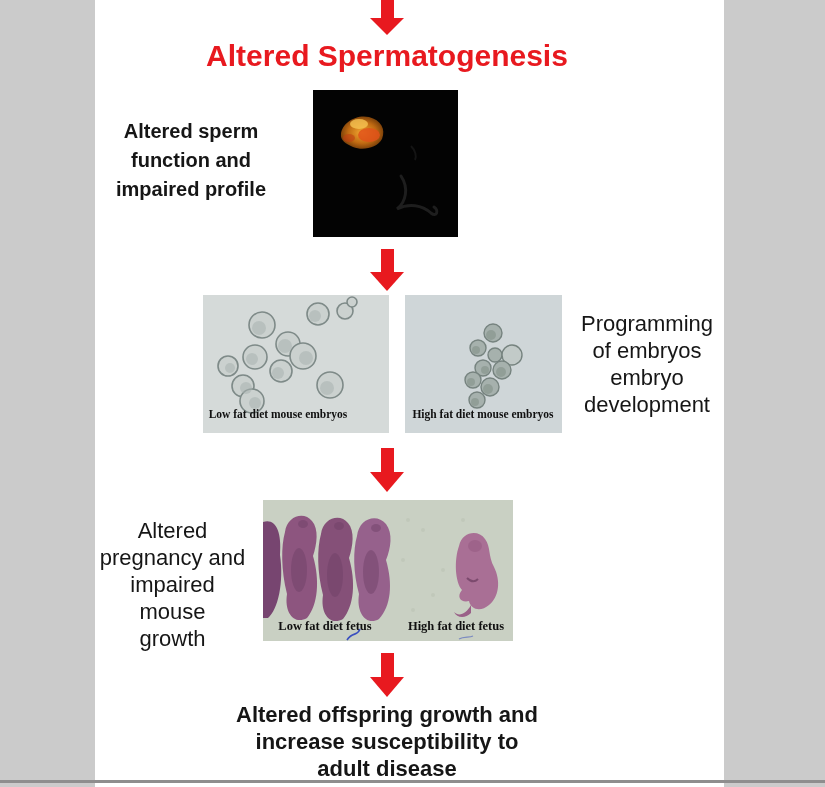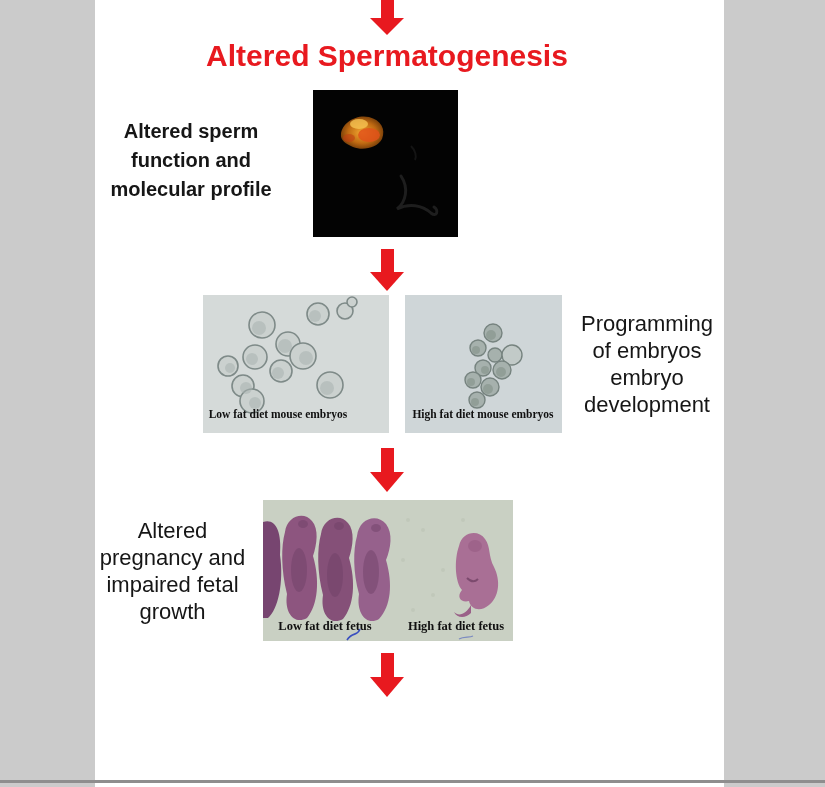"Altered sperm" div.caption { text: molecular -> impaired }
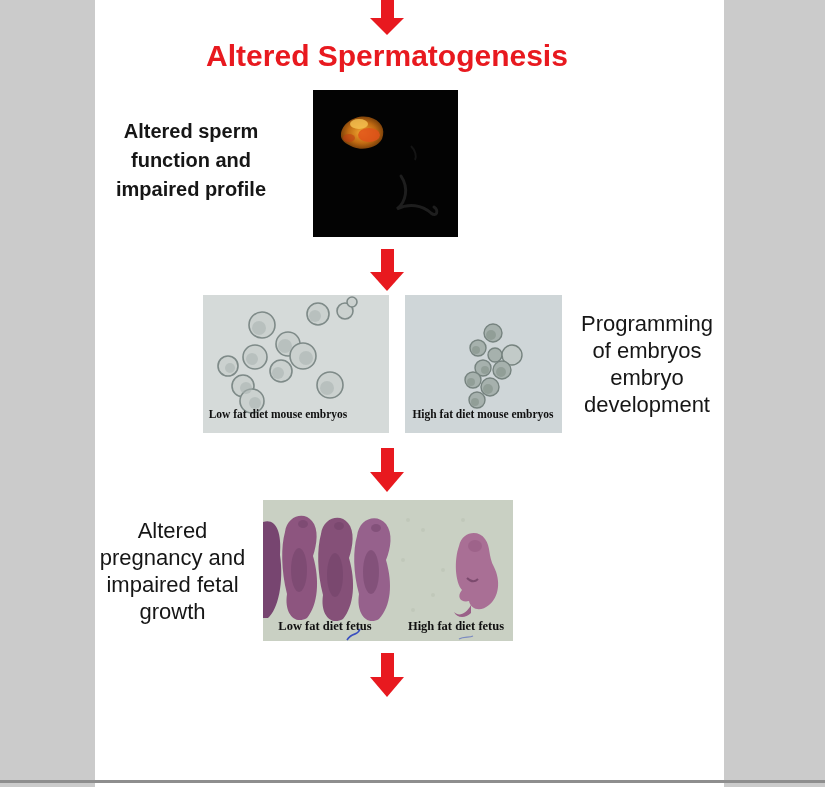"Altered" div.caption { text: fetal -> mouse }
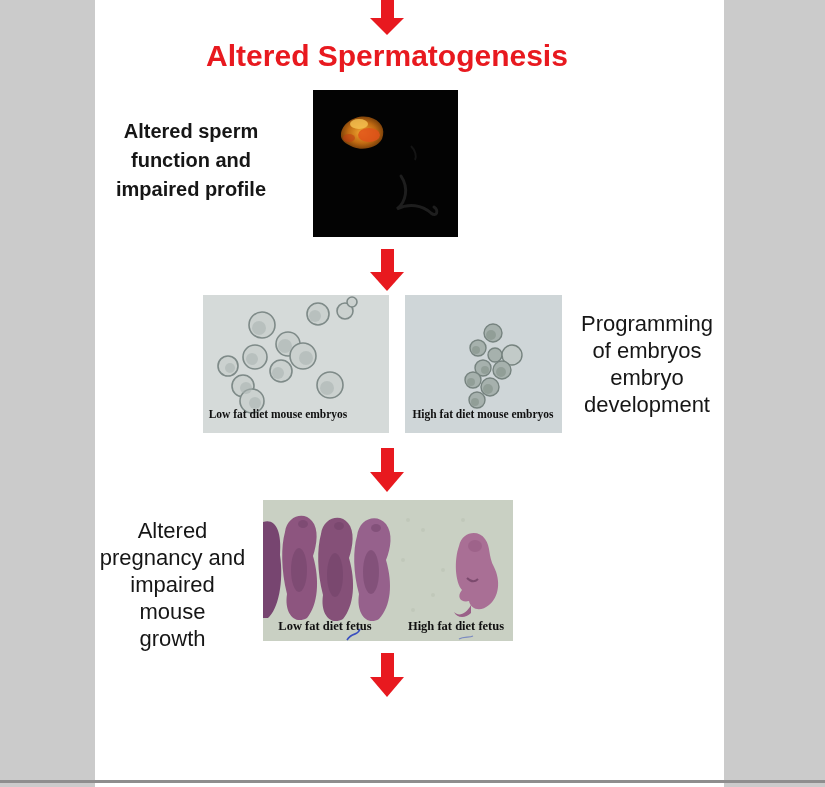"Altered offspring growth and" div.caption { html: none -> <div>Altered offspring growth and increase susceptibility to adult disease</div> }
